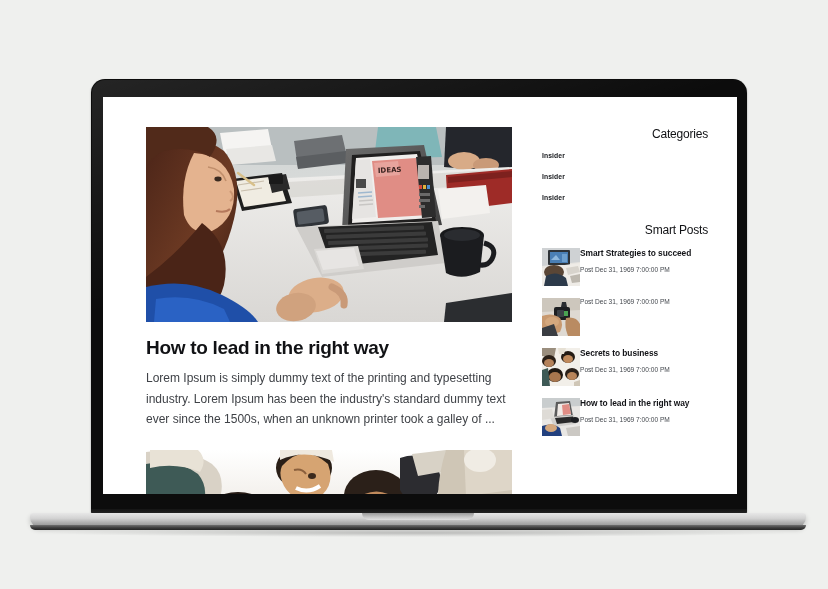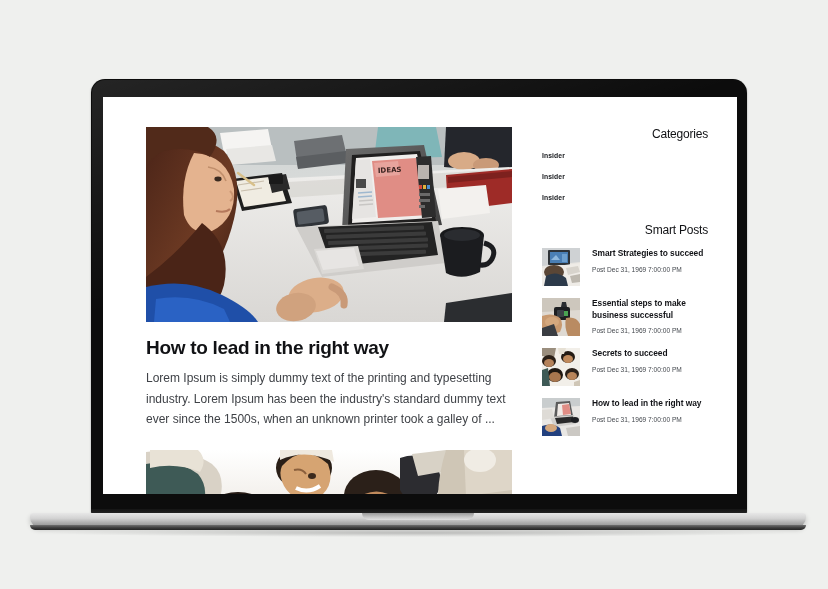"Smart Strategies to succeed" .post-item { gap: 12px -> 0 }
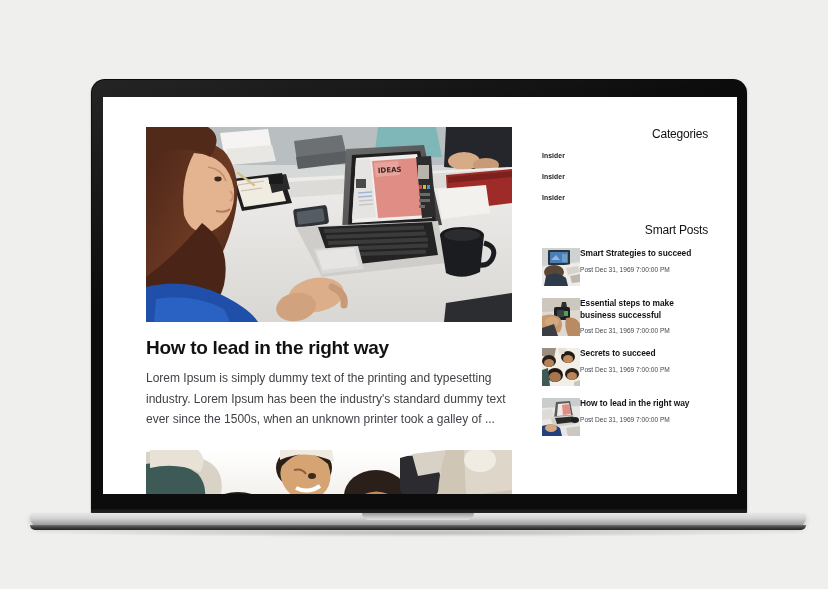"Essential steps to make business" p.post-title { html: <p>Essential steps to make business successful</p> -> none }
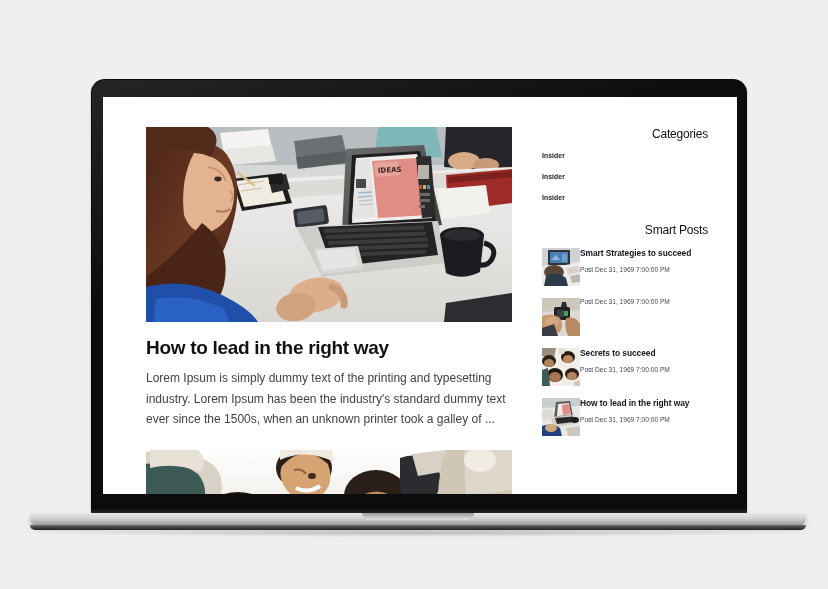"Secrets to succeed" p.post-title { text: succeed -> business }
